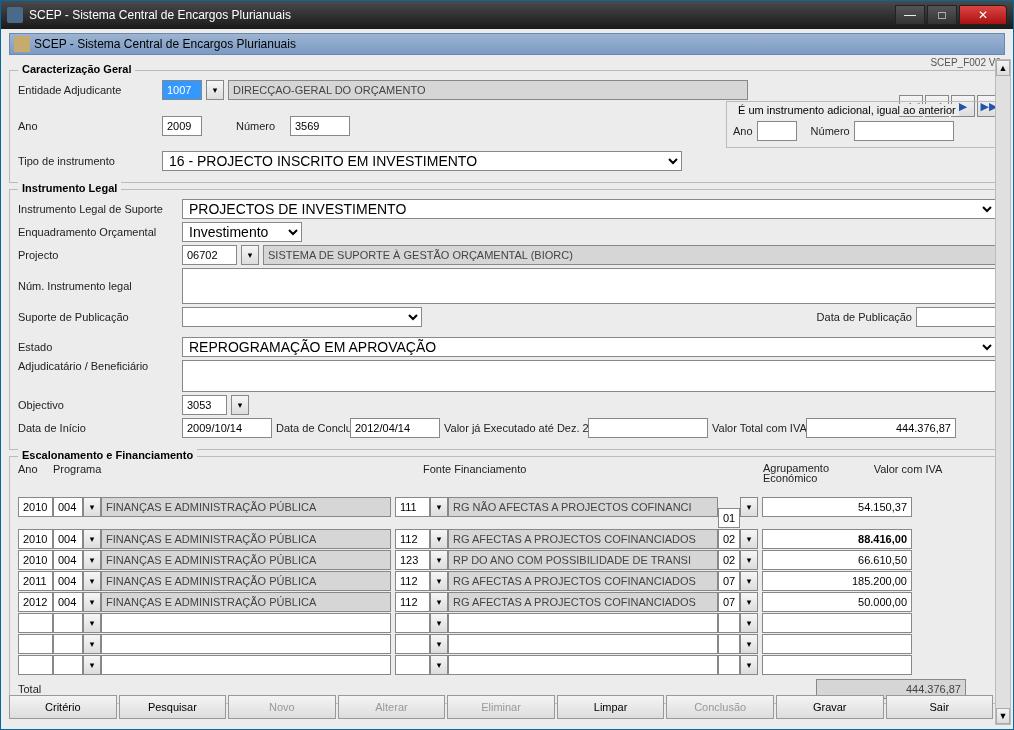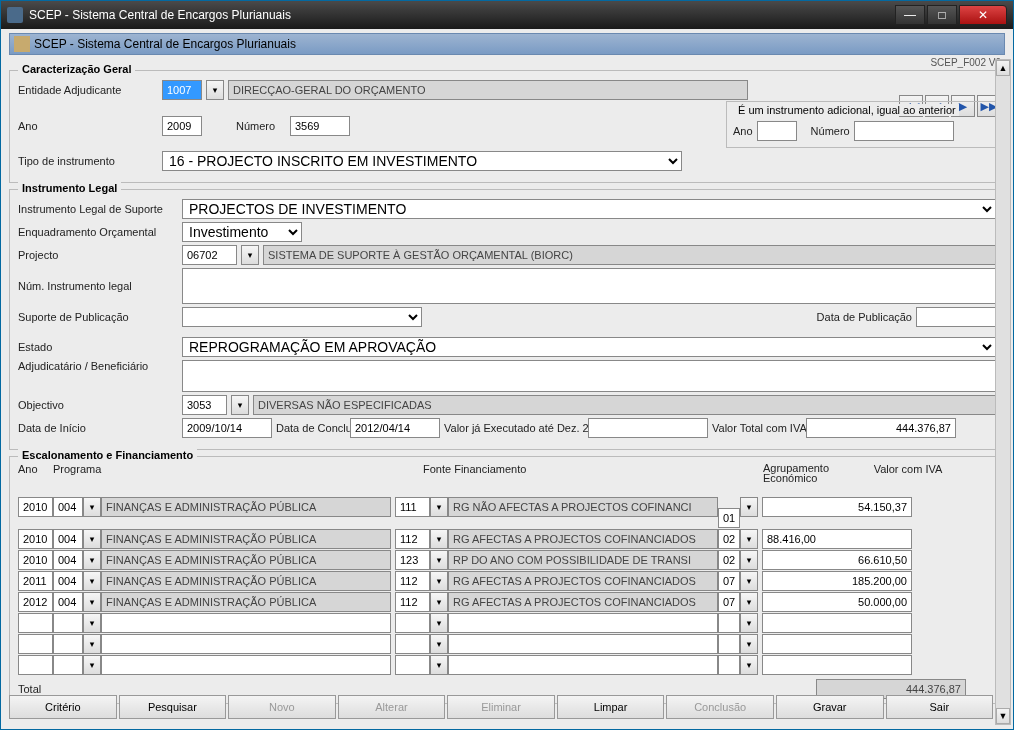"DIVERSAS NÃO ESPECIFICADAS" input.txt { html: <input> -> none }
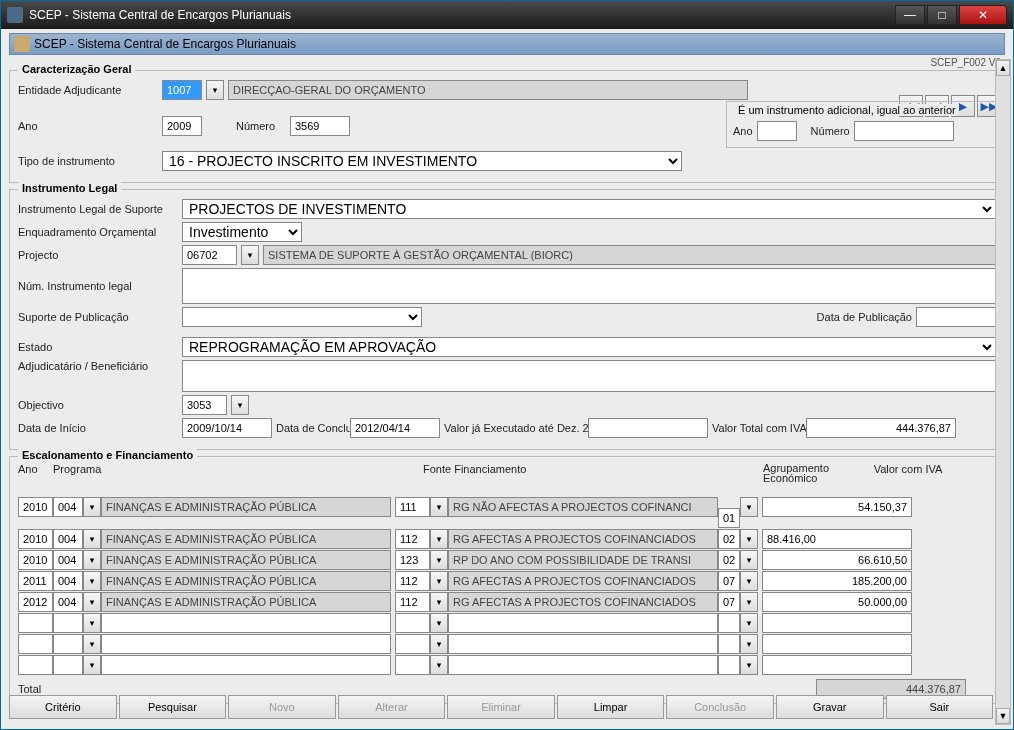"88.416,00" input.txt { font-weight: none -> bold; text-align: left -> right }
